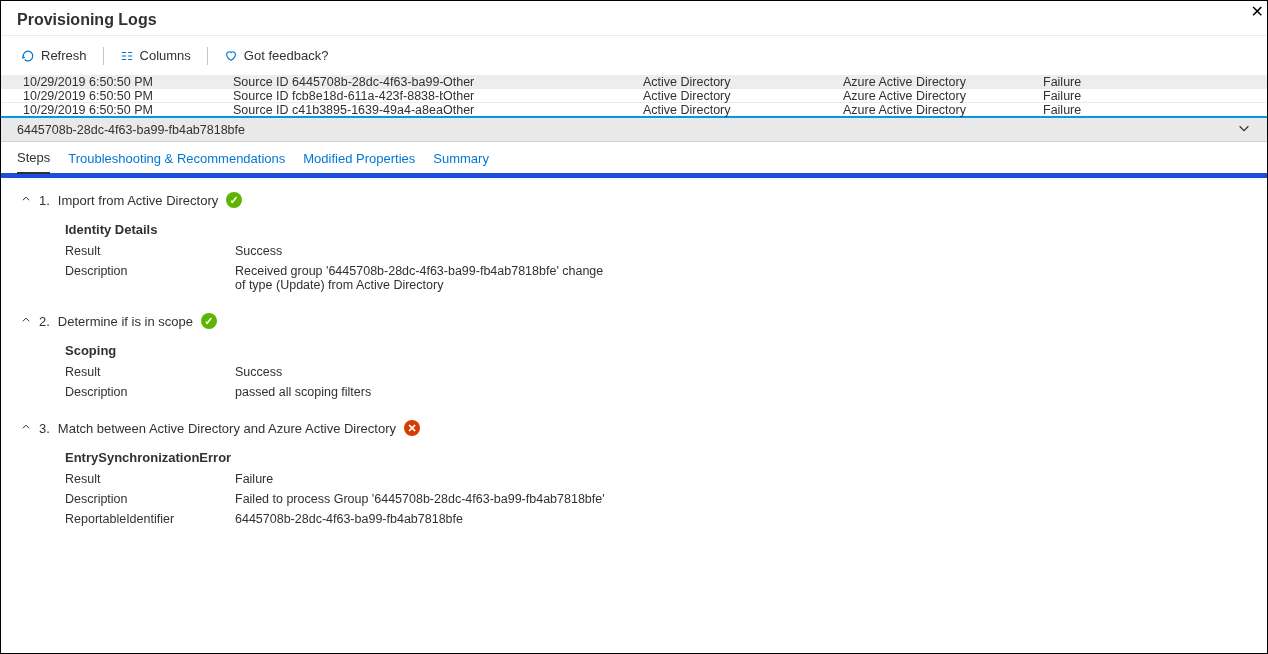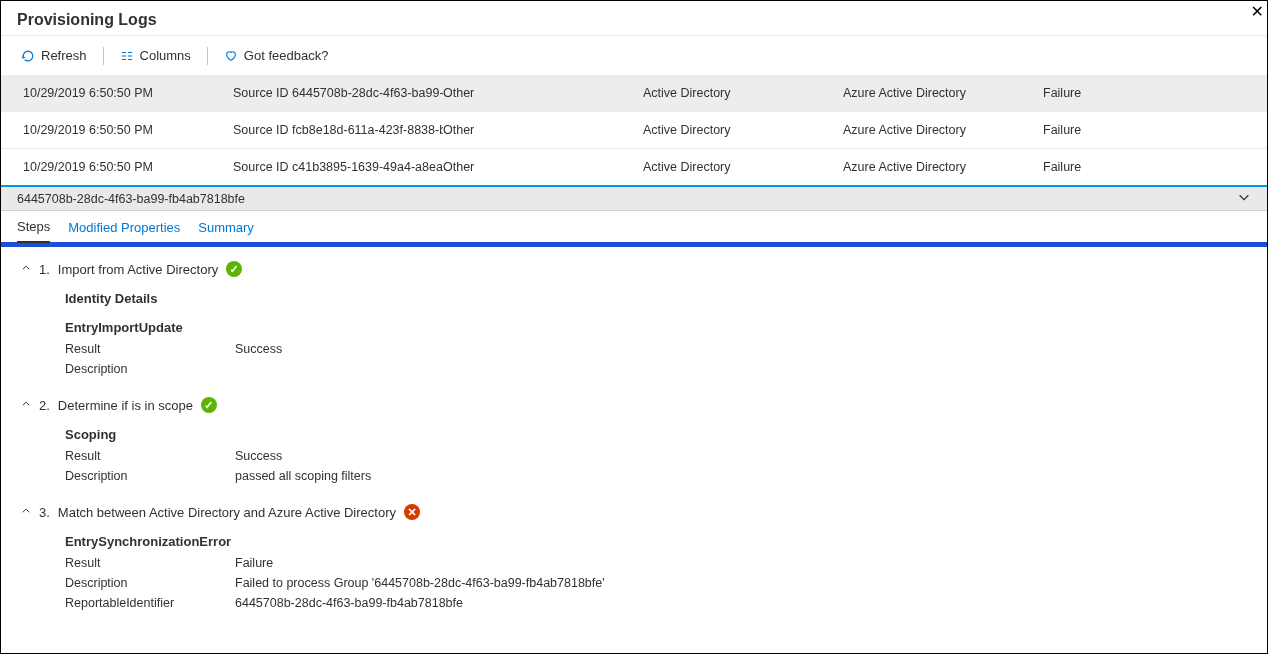"10/29/2019 6:50:50 PM" .row { height: 37px -> 14px }
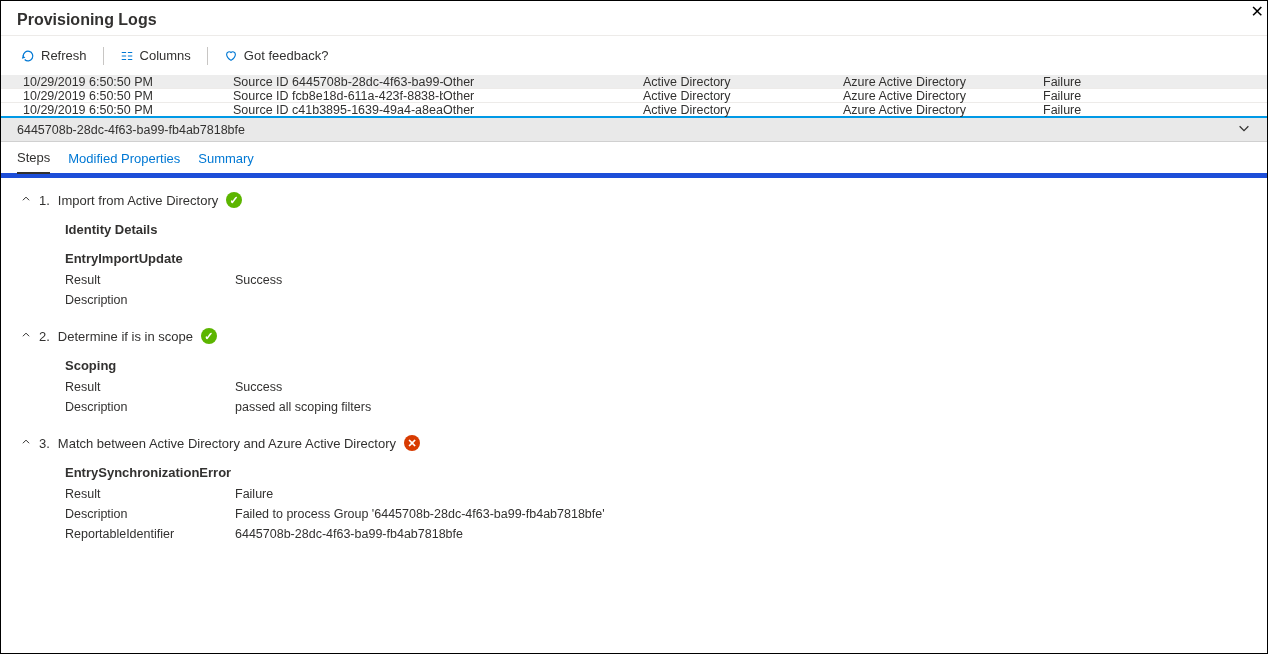"Troubleshooting & Recommendations" div.tab { html: none -> <div>Troubleshooting &amp; Recommendations</div> }
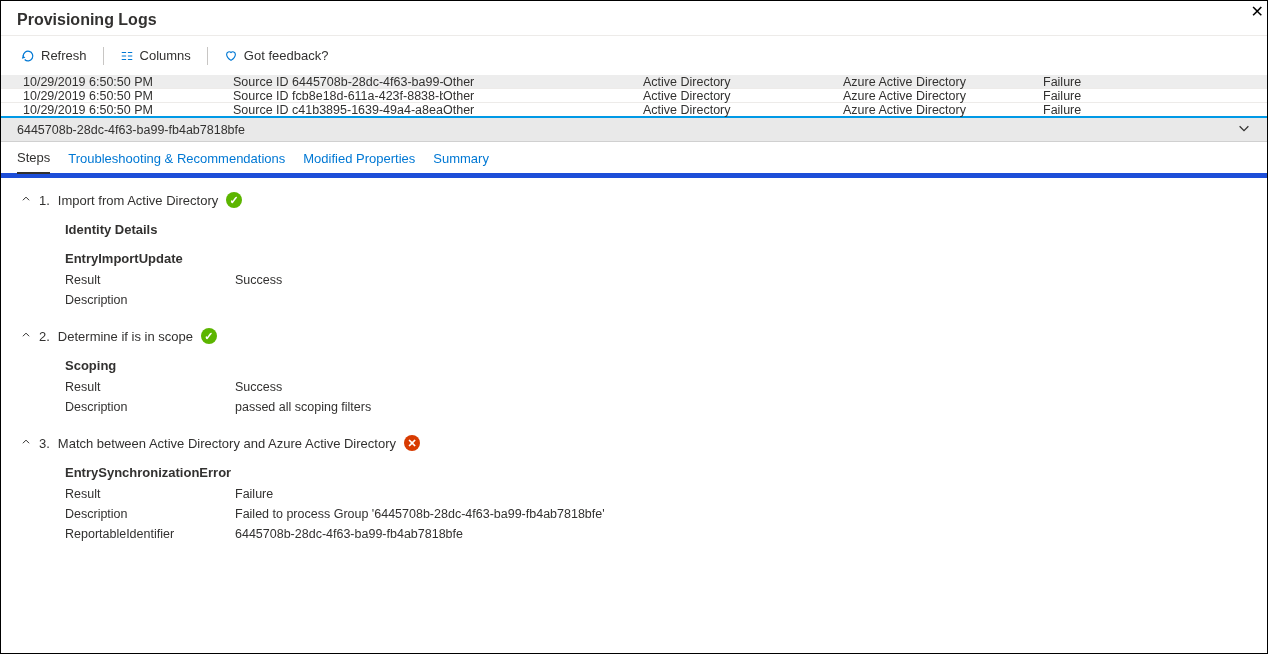"EntryImportUpdate" div.sub-head { html: <div>EntryImportUpdate</div> -> none }
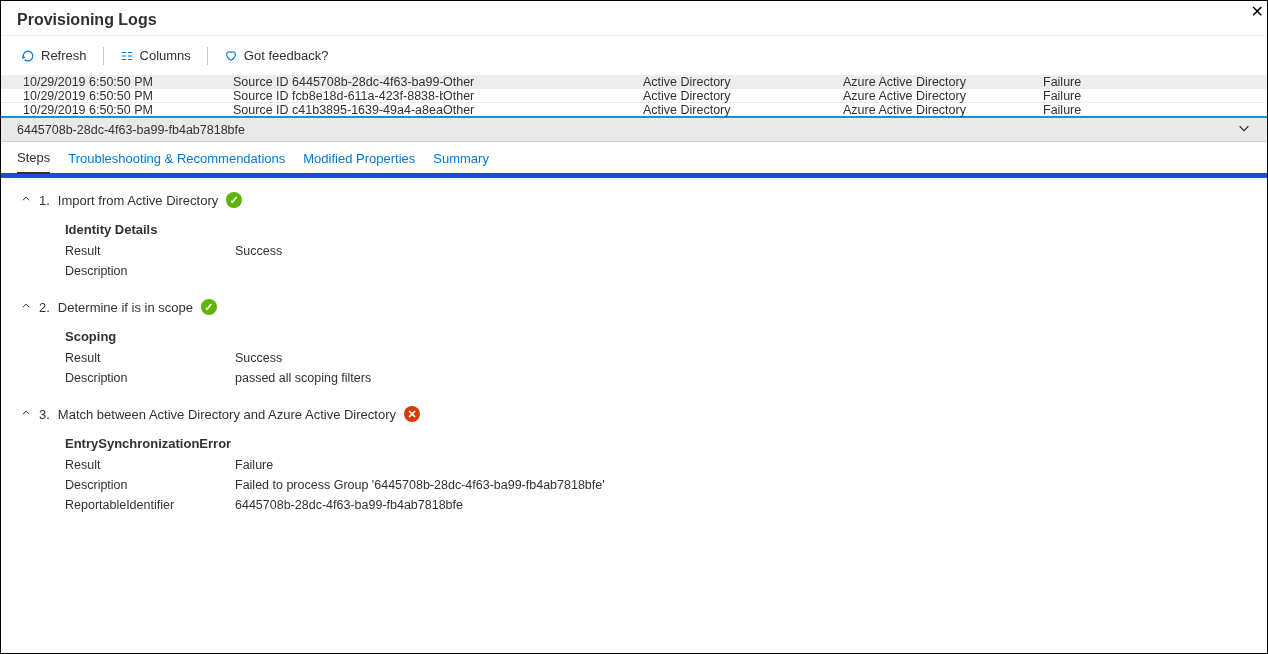"Received group" span.v { html: none -> <span>Received group '6445708b-28dc-4f63-ba99-fb4ab7818bfe' change of type (Update) from Active Directory</span> }
